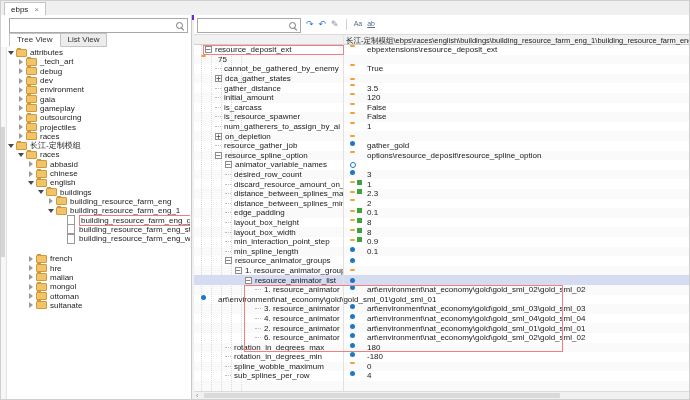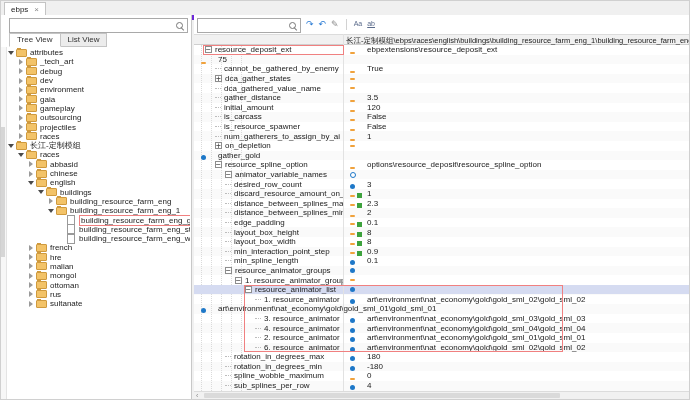"ebpextensions\resource_deposit_ext" .vcell { align-items: flex-end -> flex-start }
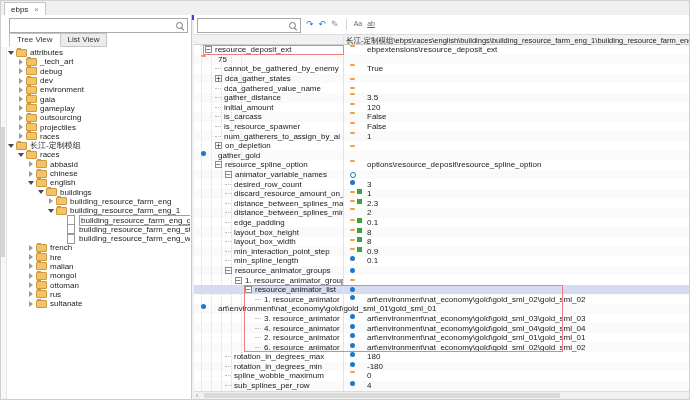"dca_gathered_value_name" div.grow { html: <div> <div> <span></span> <span></span> <span>dca_gathered_value_name</span> </div> <div> <span> <span></span> </span> <span></span> </div> </div> -> none }
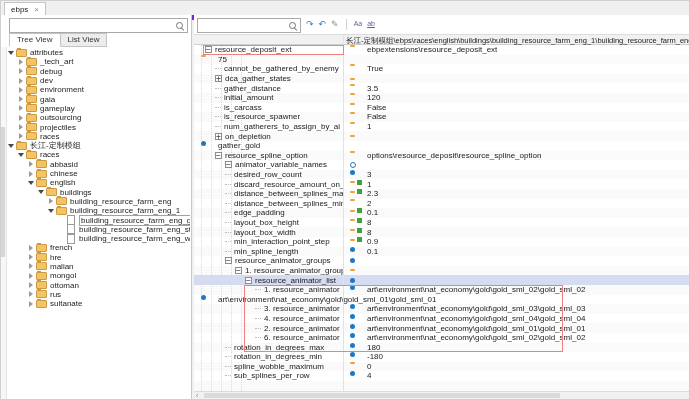"resource_gather_job" div.ncell { html: none -> <div> <span></span> <span></span> <span>resource_gather_job</span> </div> }
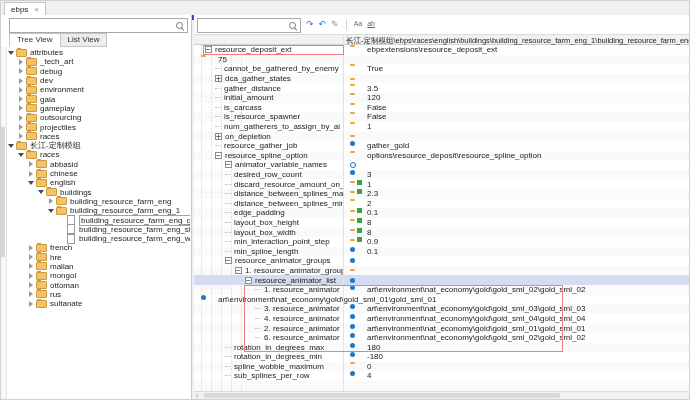"french" div.titem { margin-top: none -> 11px }
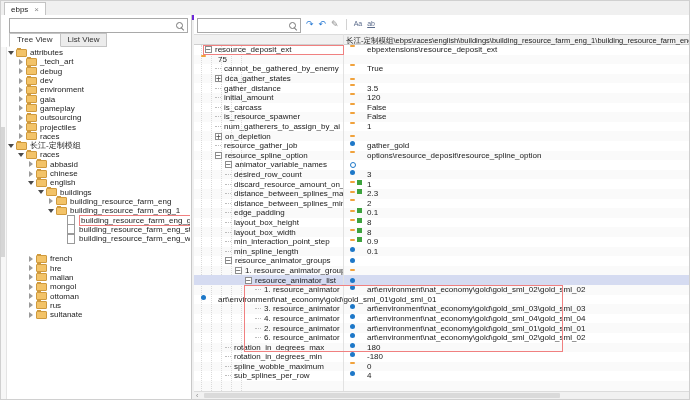"rus" div.titem { html: <div> <span></span> <span></span> <span>rus</span> </div> -> none }
